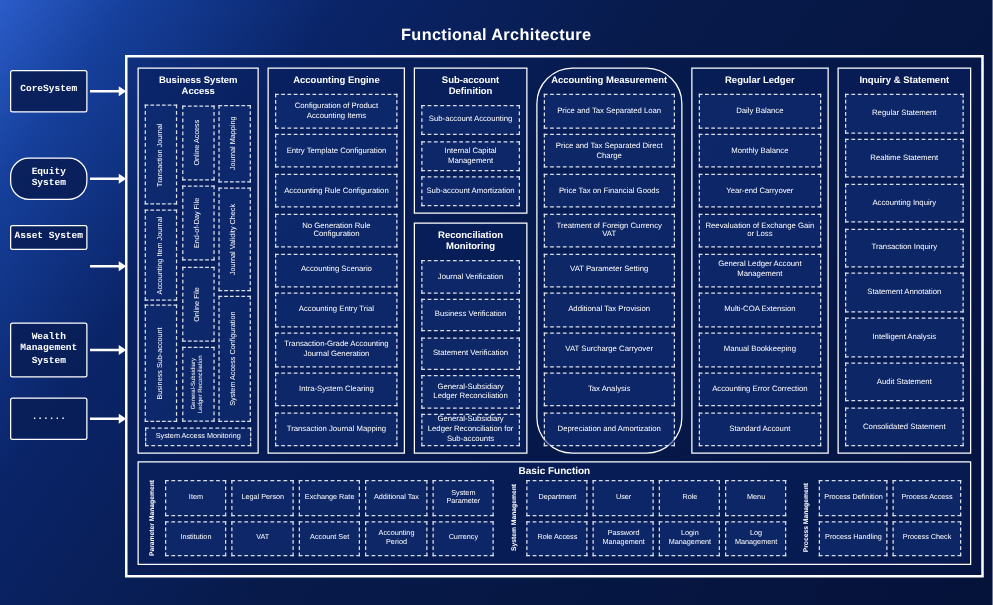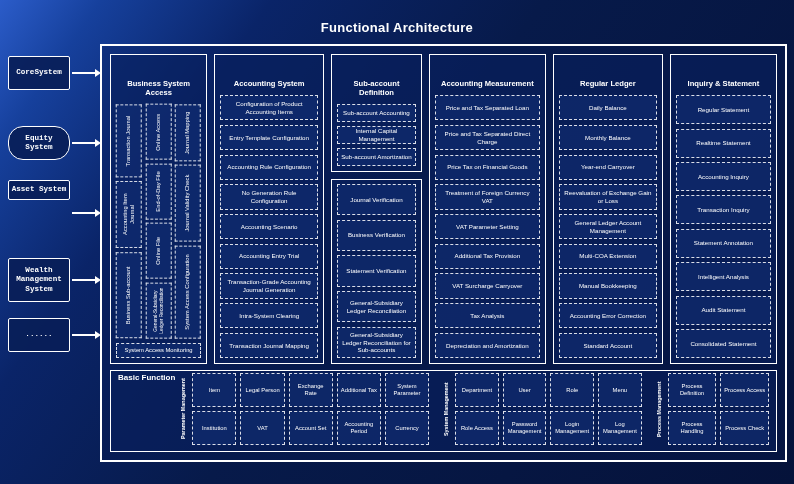"Business System Access" .col-title { margin-top: 20px -> none }
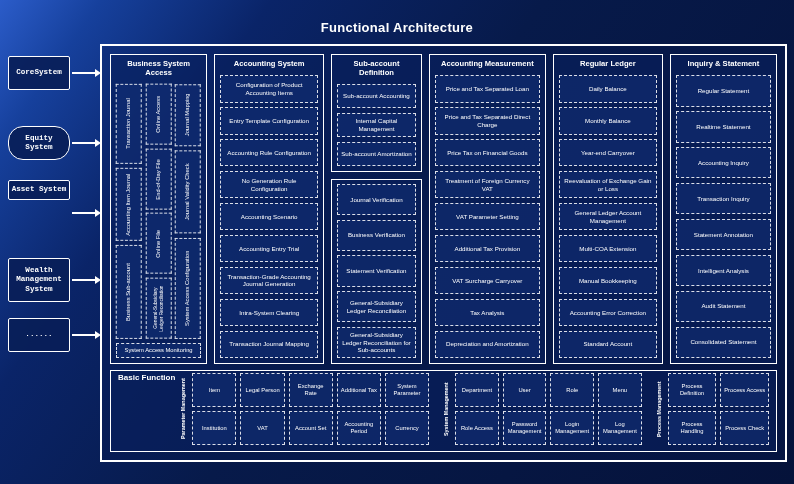"Accounting System" div.col-title { text: System -> Engine }
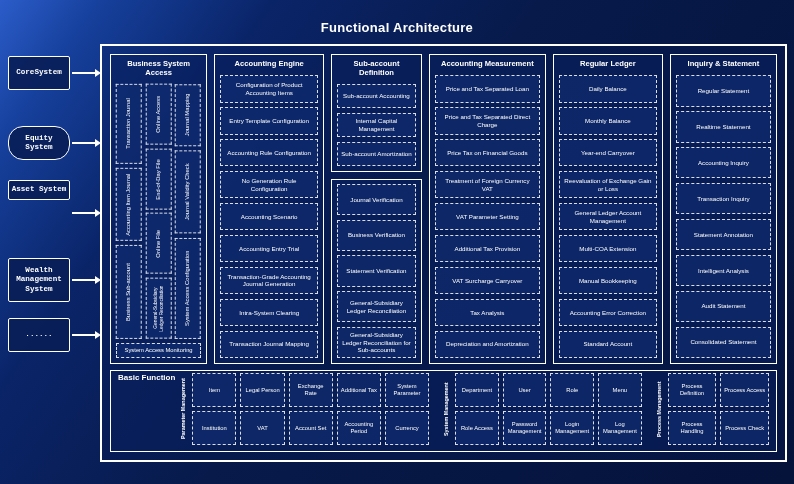"Accounting Measurement" div.col { border-radius: none -> 29px }
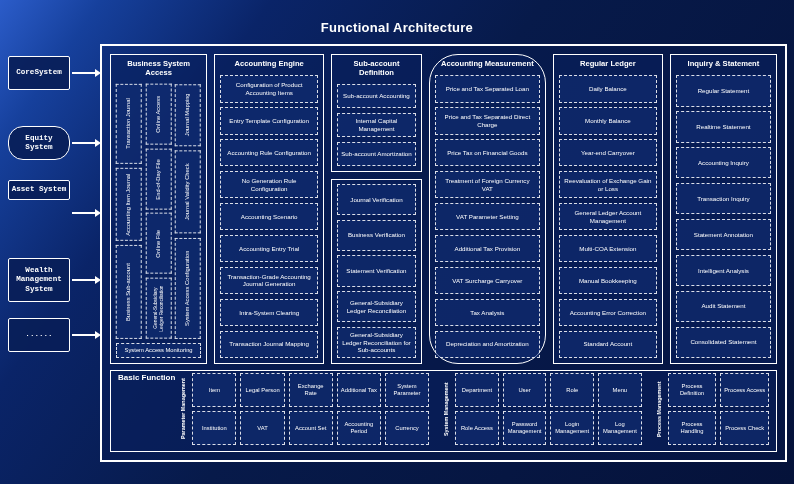"Reconciliation Monitoring" div.col-title { html: none -> <div>Reconciliation Monitoring</div> }
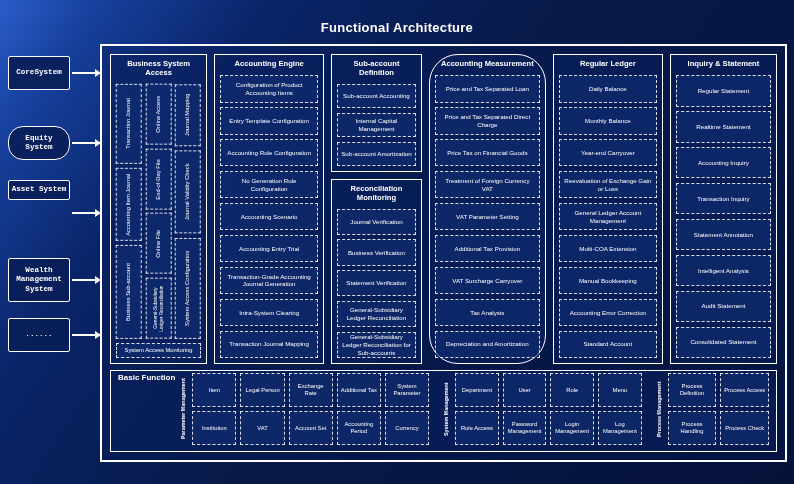"Basic Function" .basic { flex-direction: row -> column }
